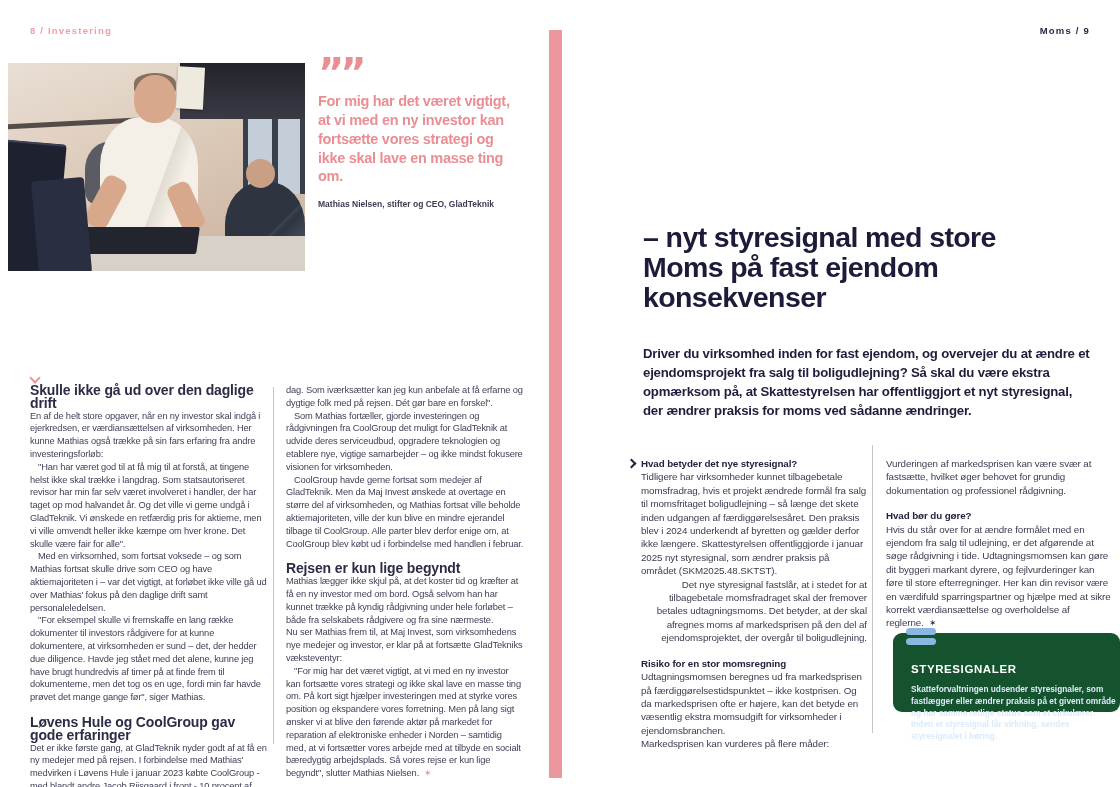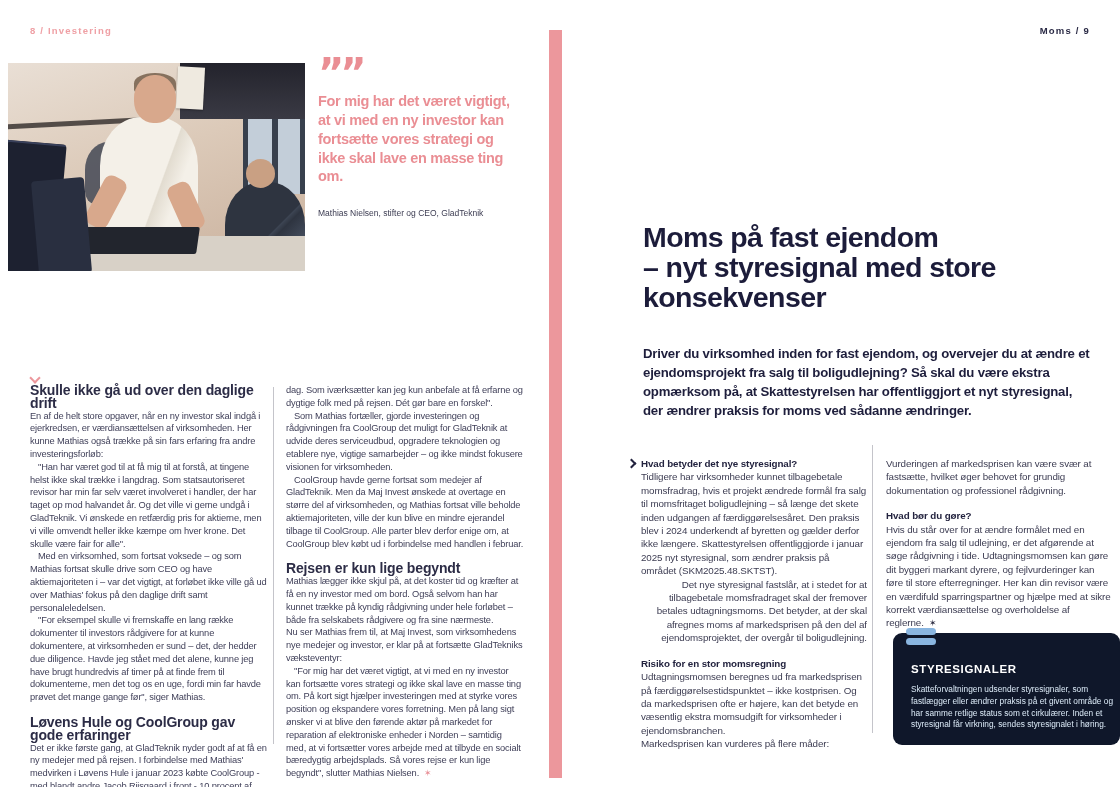"Mathias Nielsen, stifter og CEO," .qattr { font-weight: 400 -> 700; margin-top: 22px -> 13px }
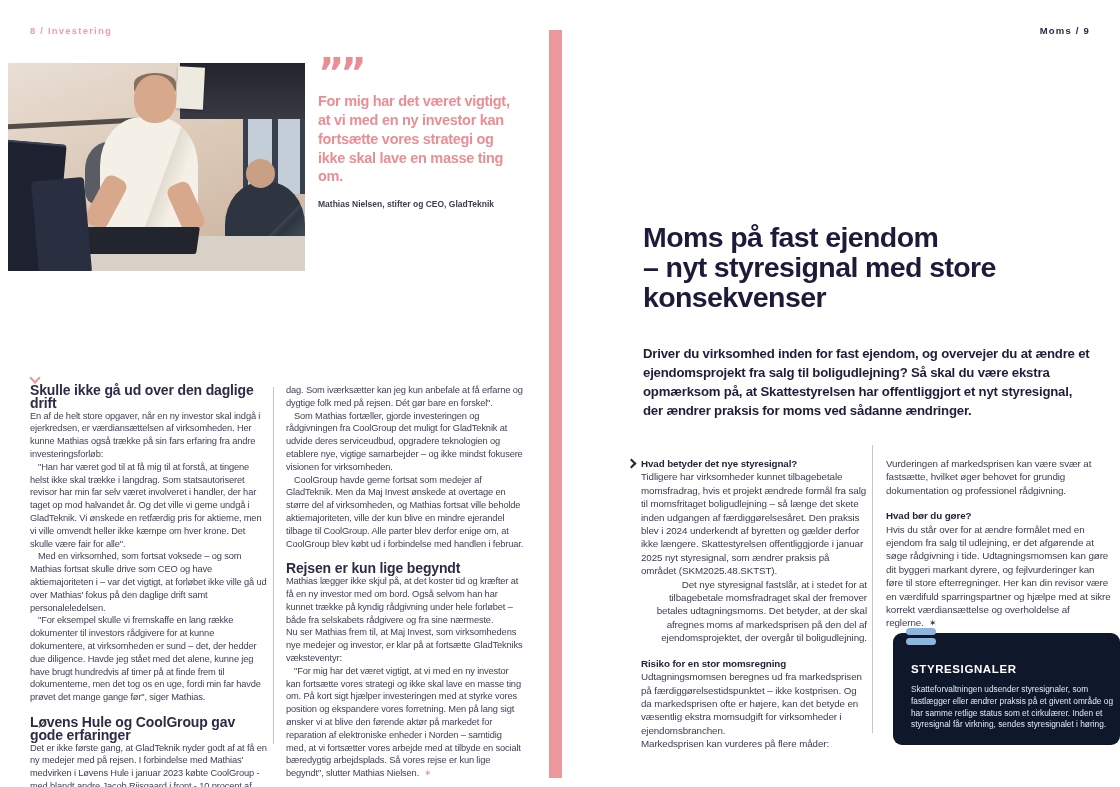"Moms på fast ejendom" span { order: before "– nyt styresignal med store" -> after "– nyt styresignal med store" }
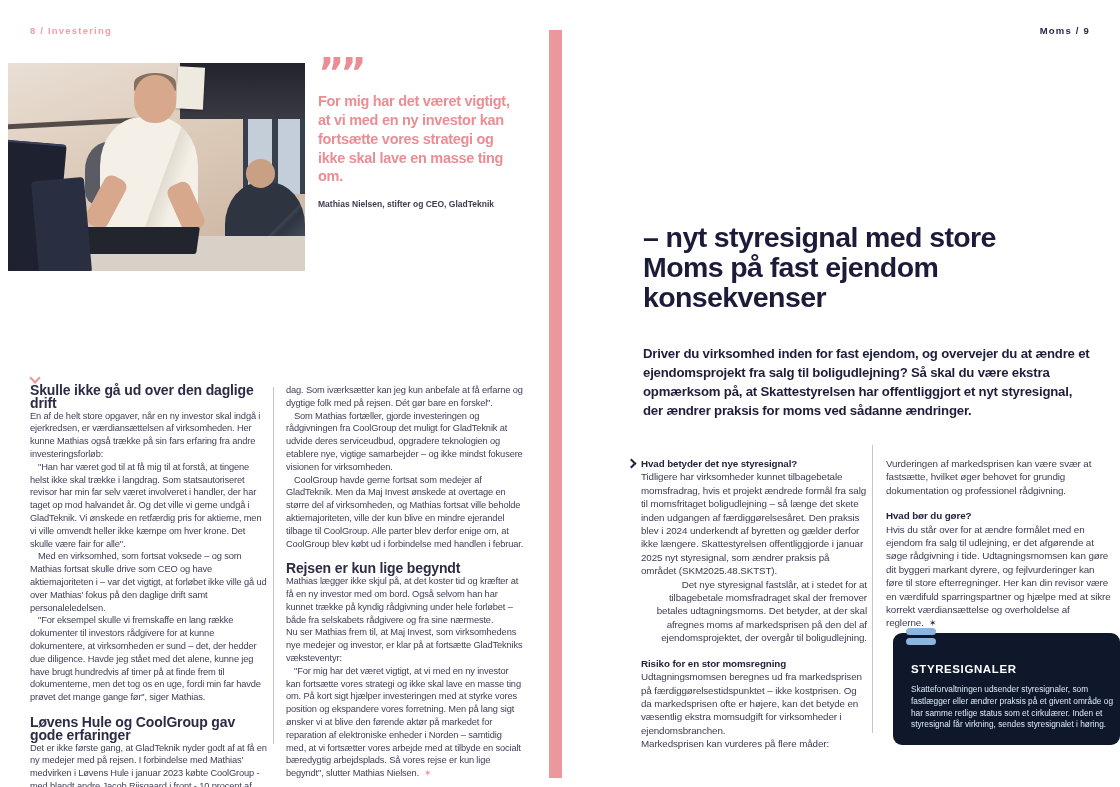"STYRESIGNALER" .infobox { background: #0f172a -> #14532d; height: 112px -> 79px }
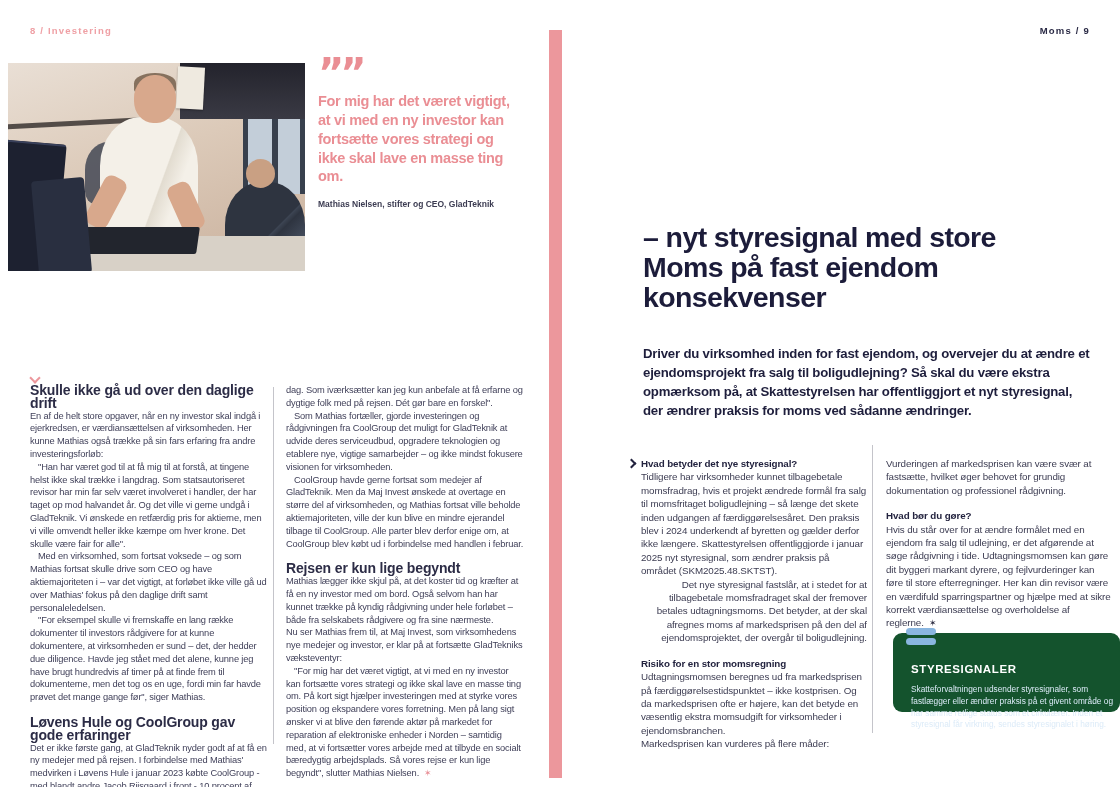"Skatteforvaltningen udsender" .ib-text { font-weight: 400 -> 700 }
